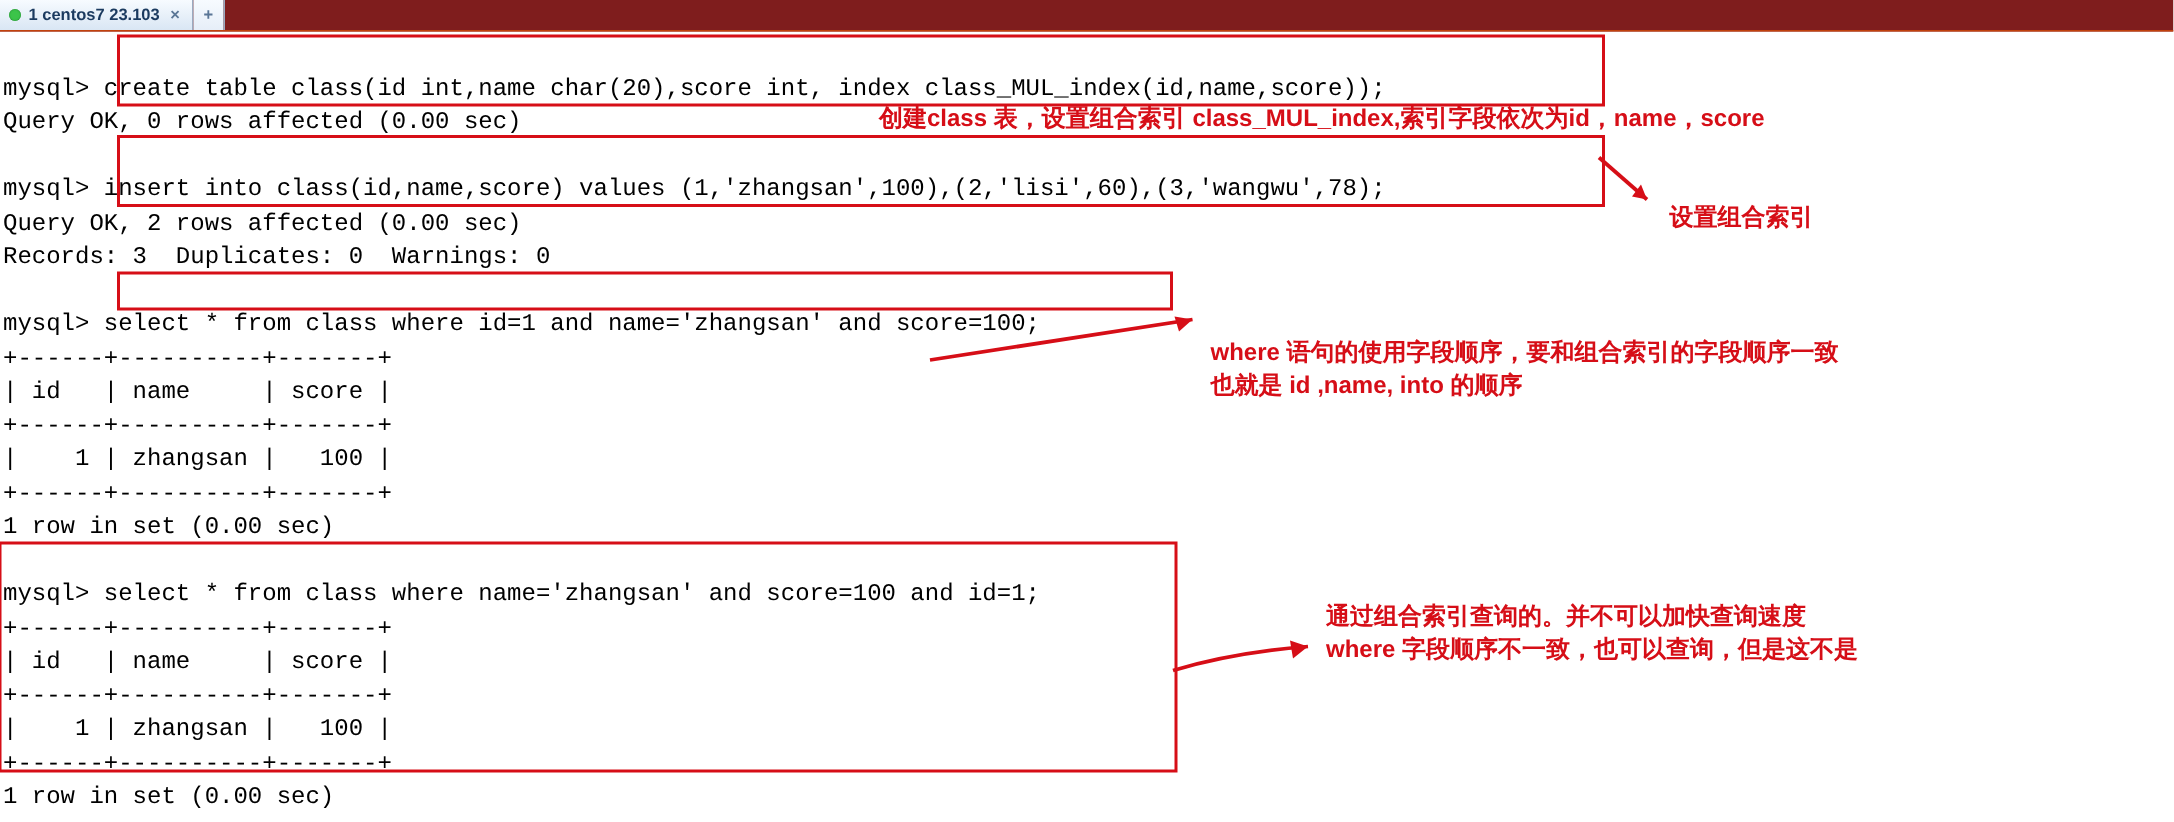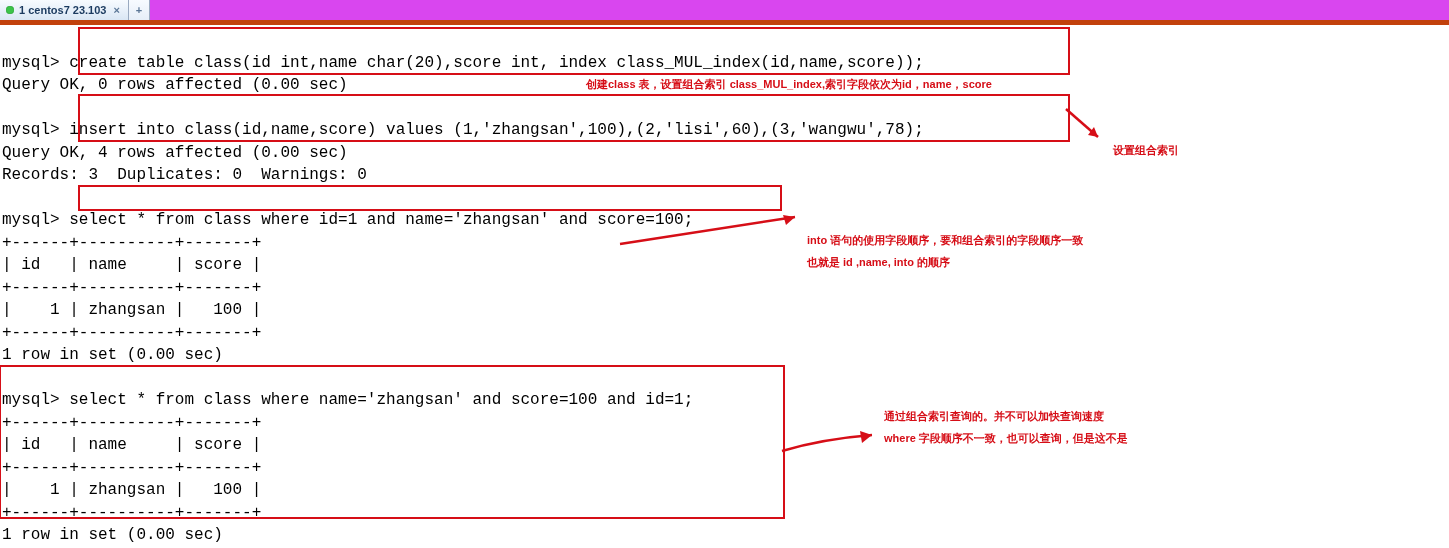"1 centos7 23.103" .tab-bar { background: #d946ef -> #7f1d1d; border-bottom: 5px solid #c2410c -> 1px solid #c2410c }
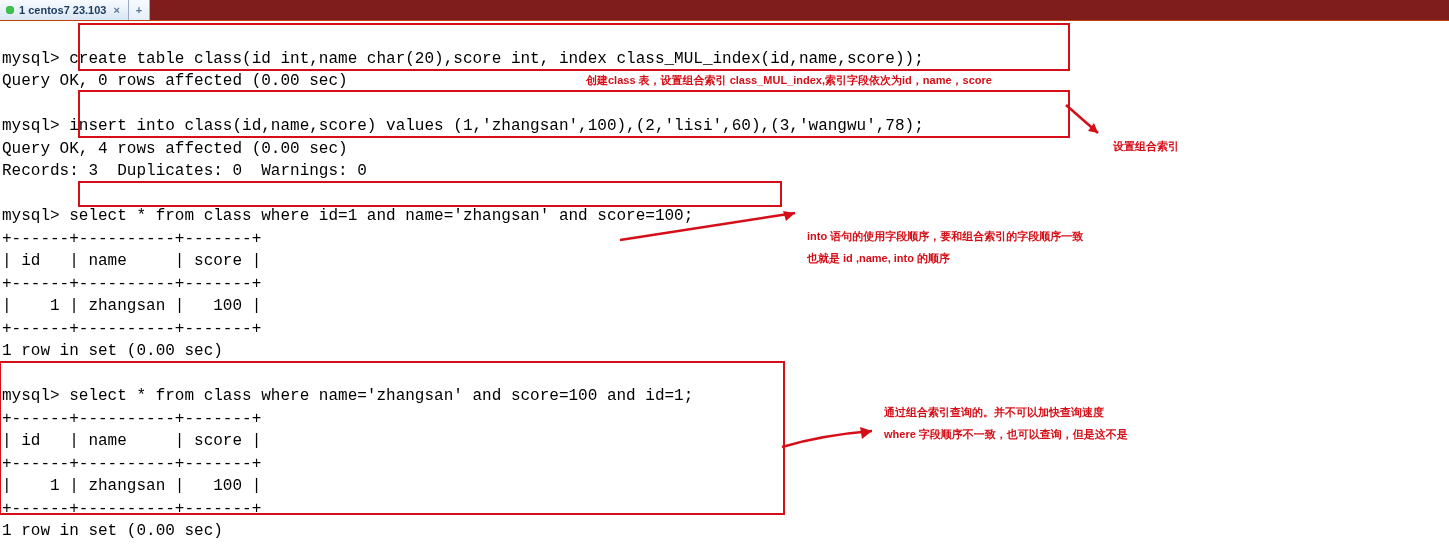"创建class 表，设置组合索引" .ann { font-size: 11px -> 16px }
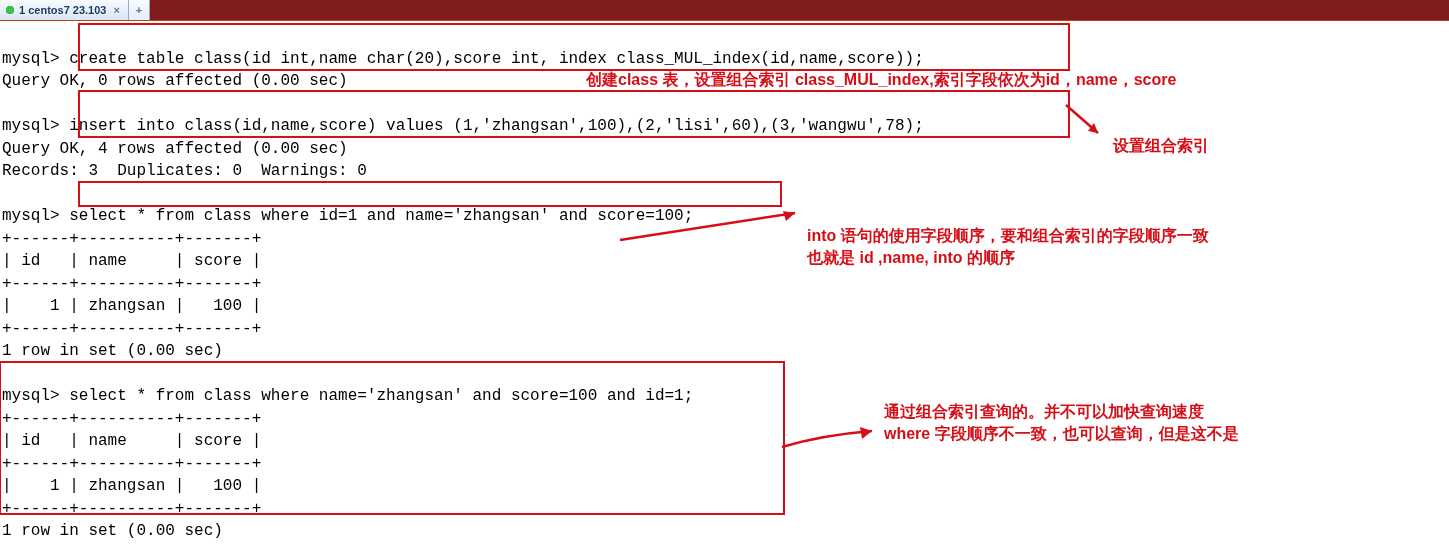"Query OK, 4 rows affected" span { text: 4 -> 2 }
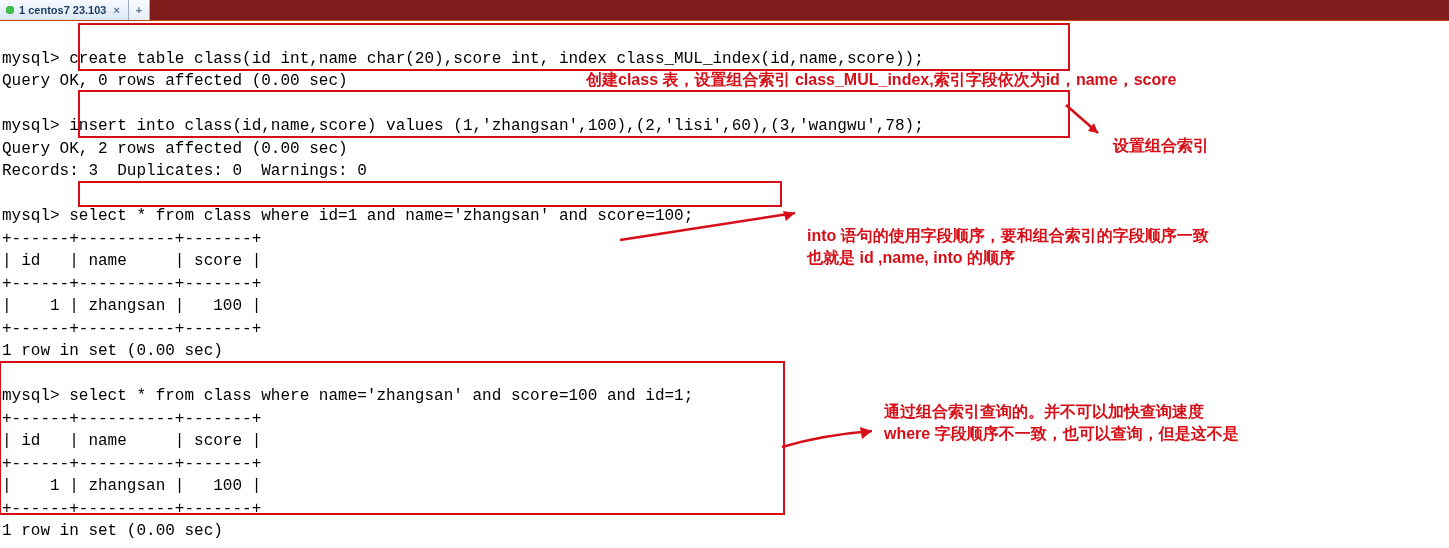"into 语句的使用字段顺序，要和组合索引的字段顺序一致" div { text: into -> where }
